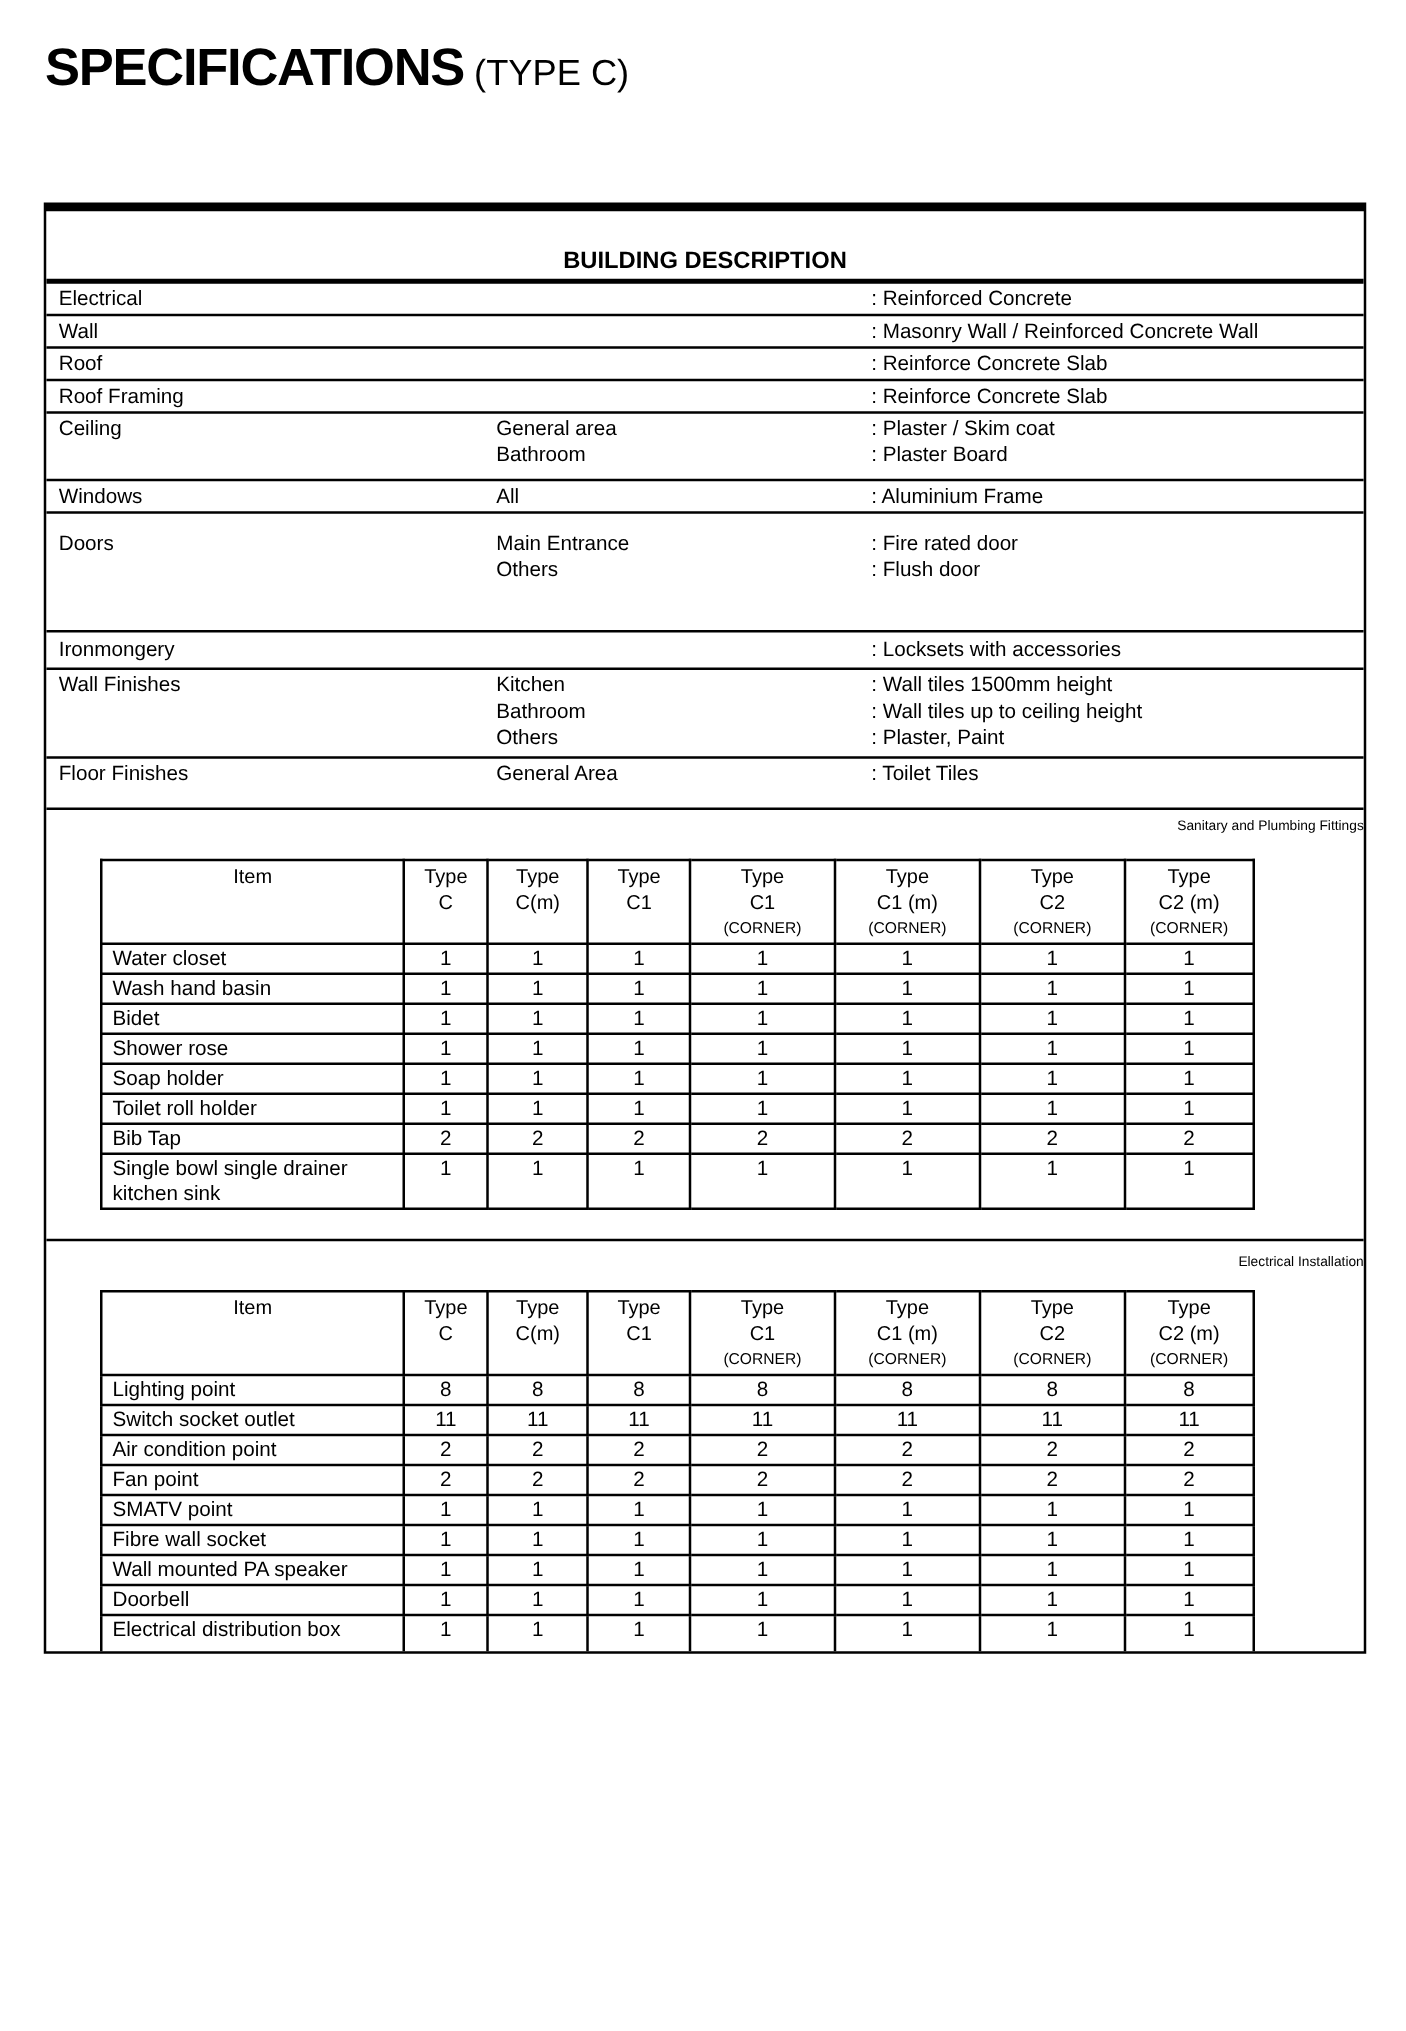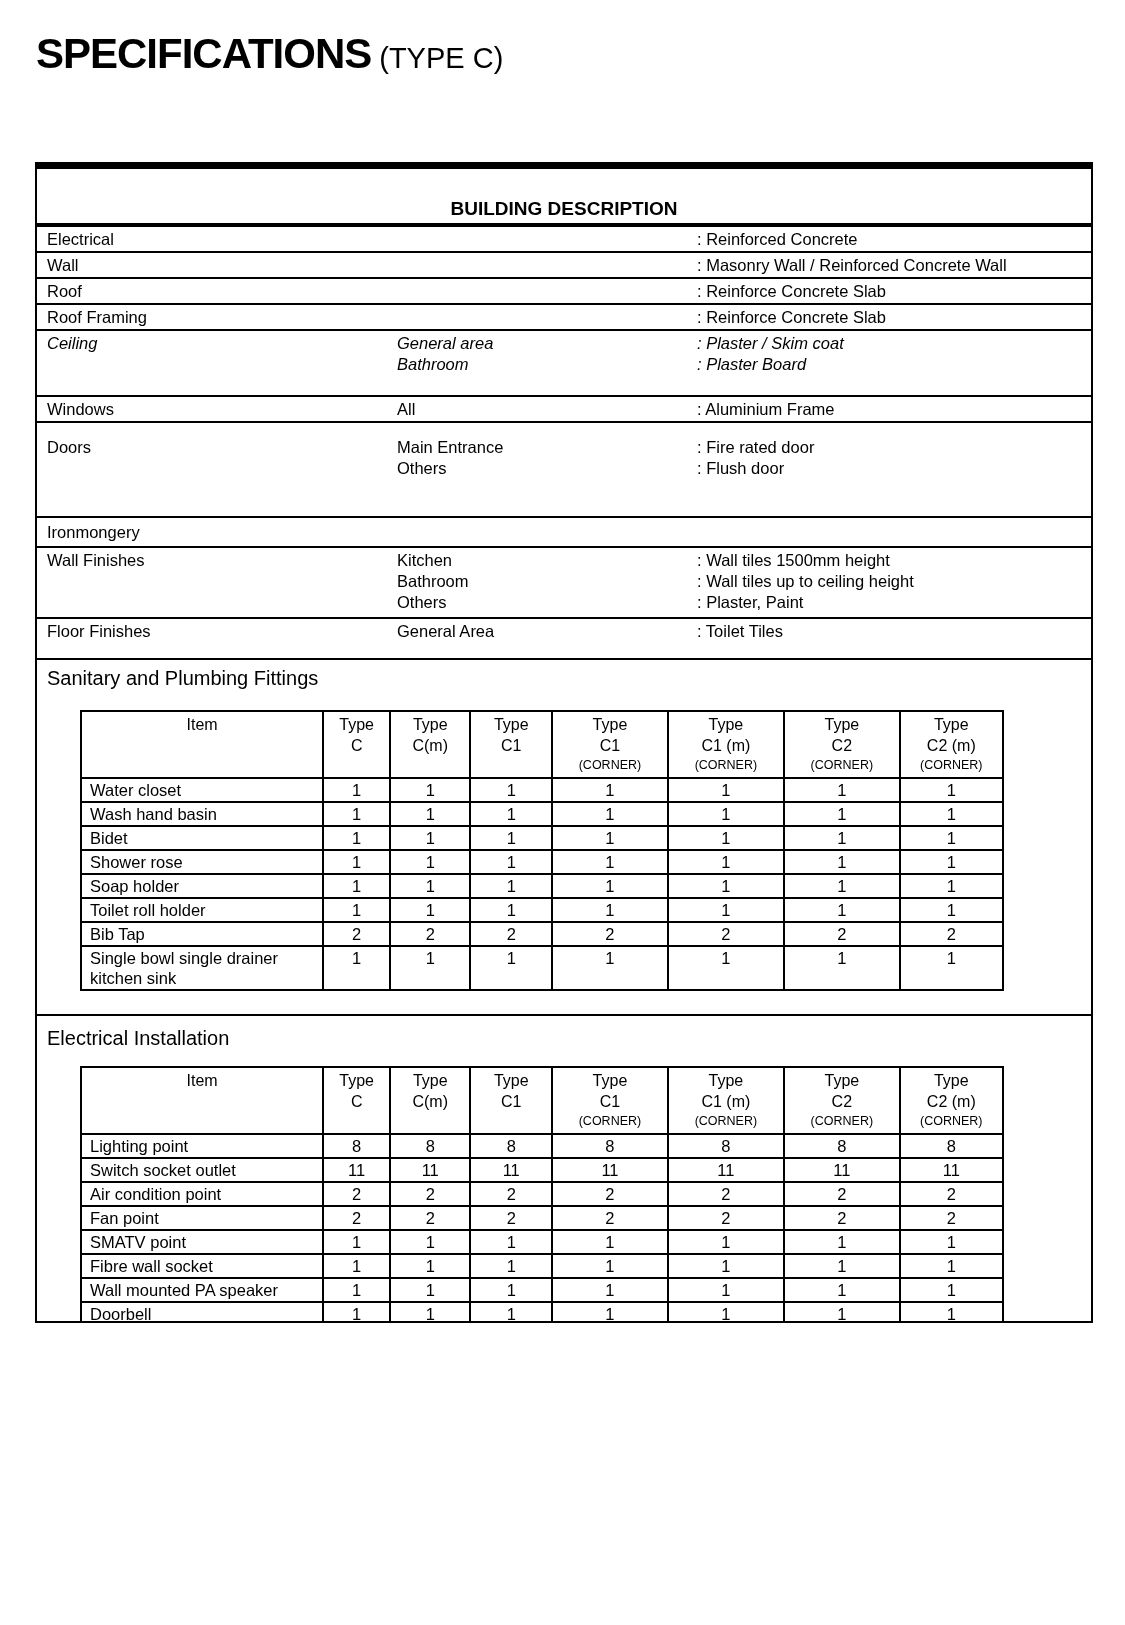"Ceiling" .bd-row:nth-child(5) { font-style: italic -> none; padding-bottom: 20px -> 8px }
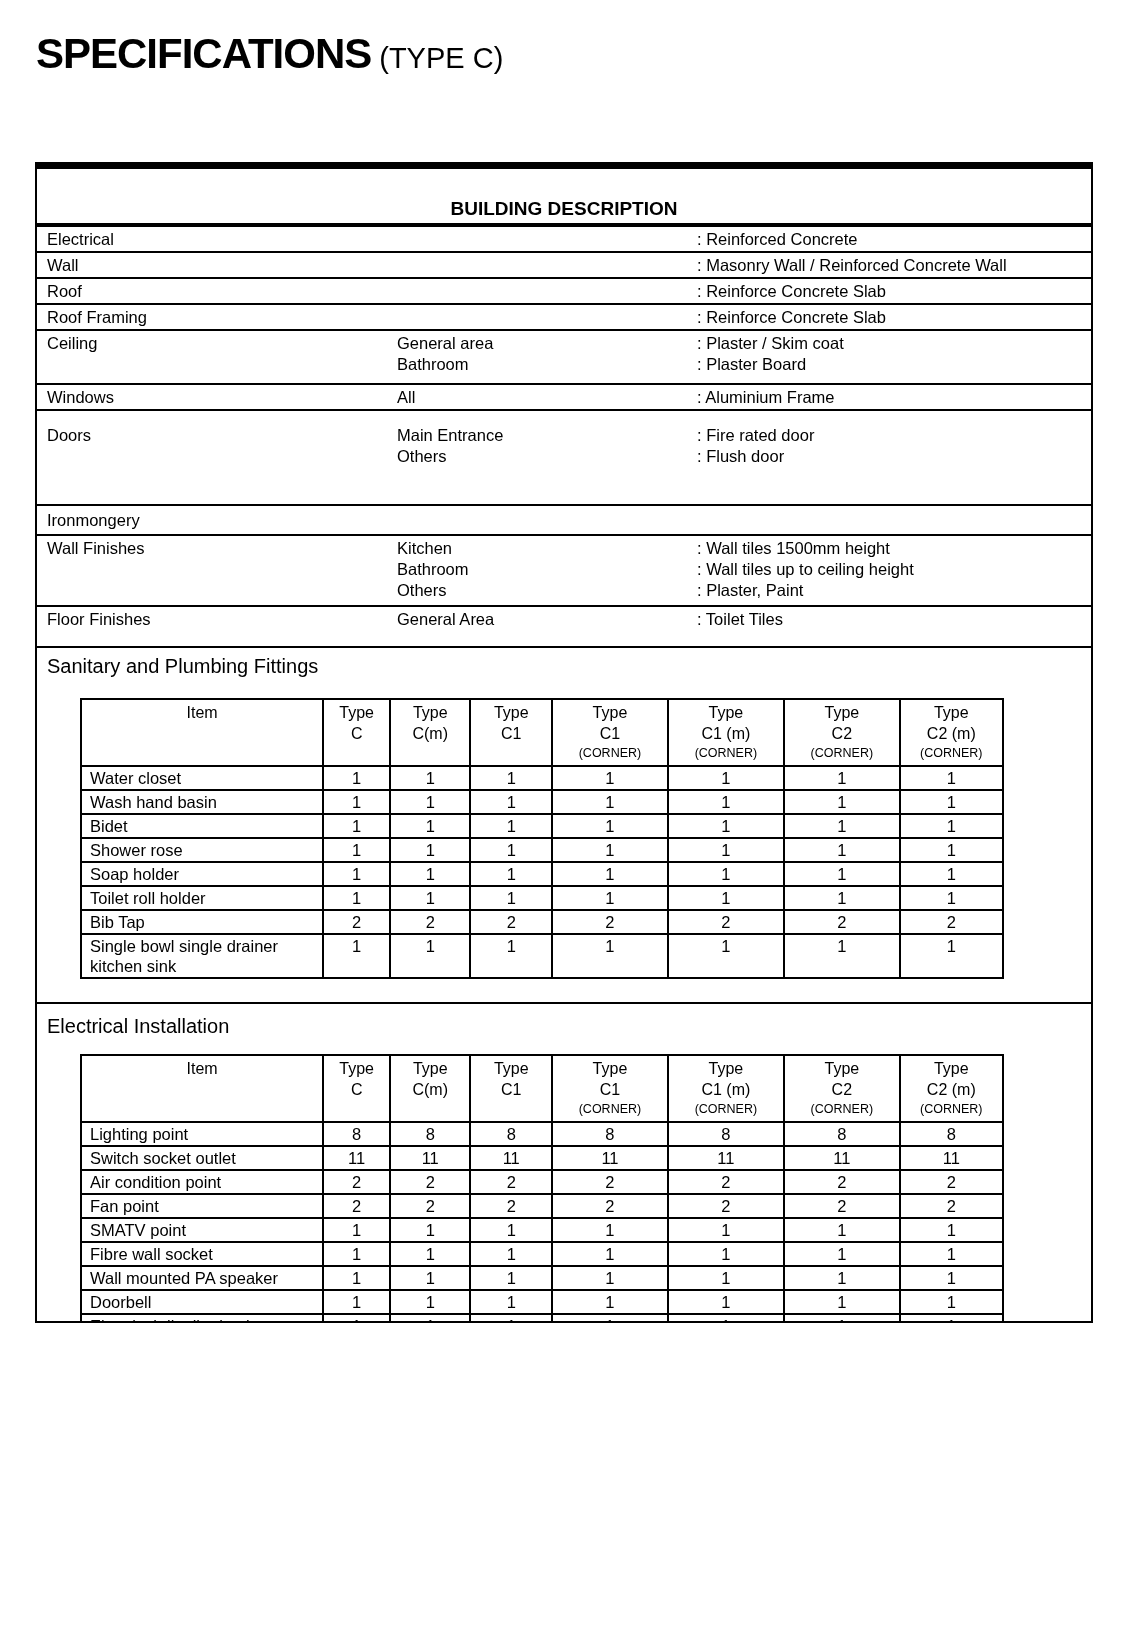": Locksets with accessories" div.bd-value { html: none -> <div>: Locksets with accessories</div> }
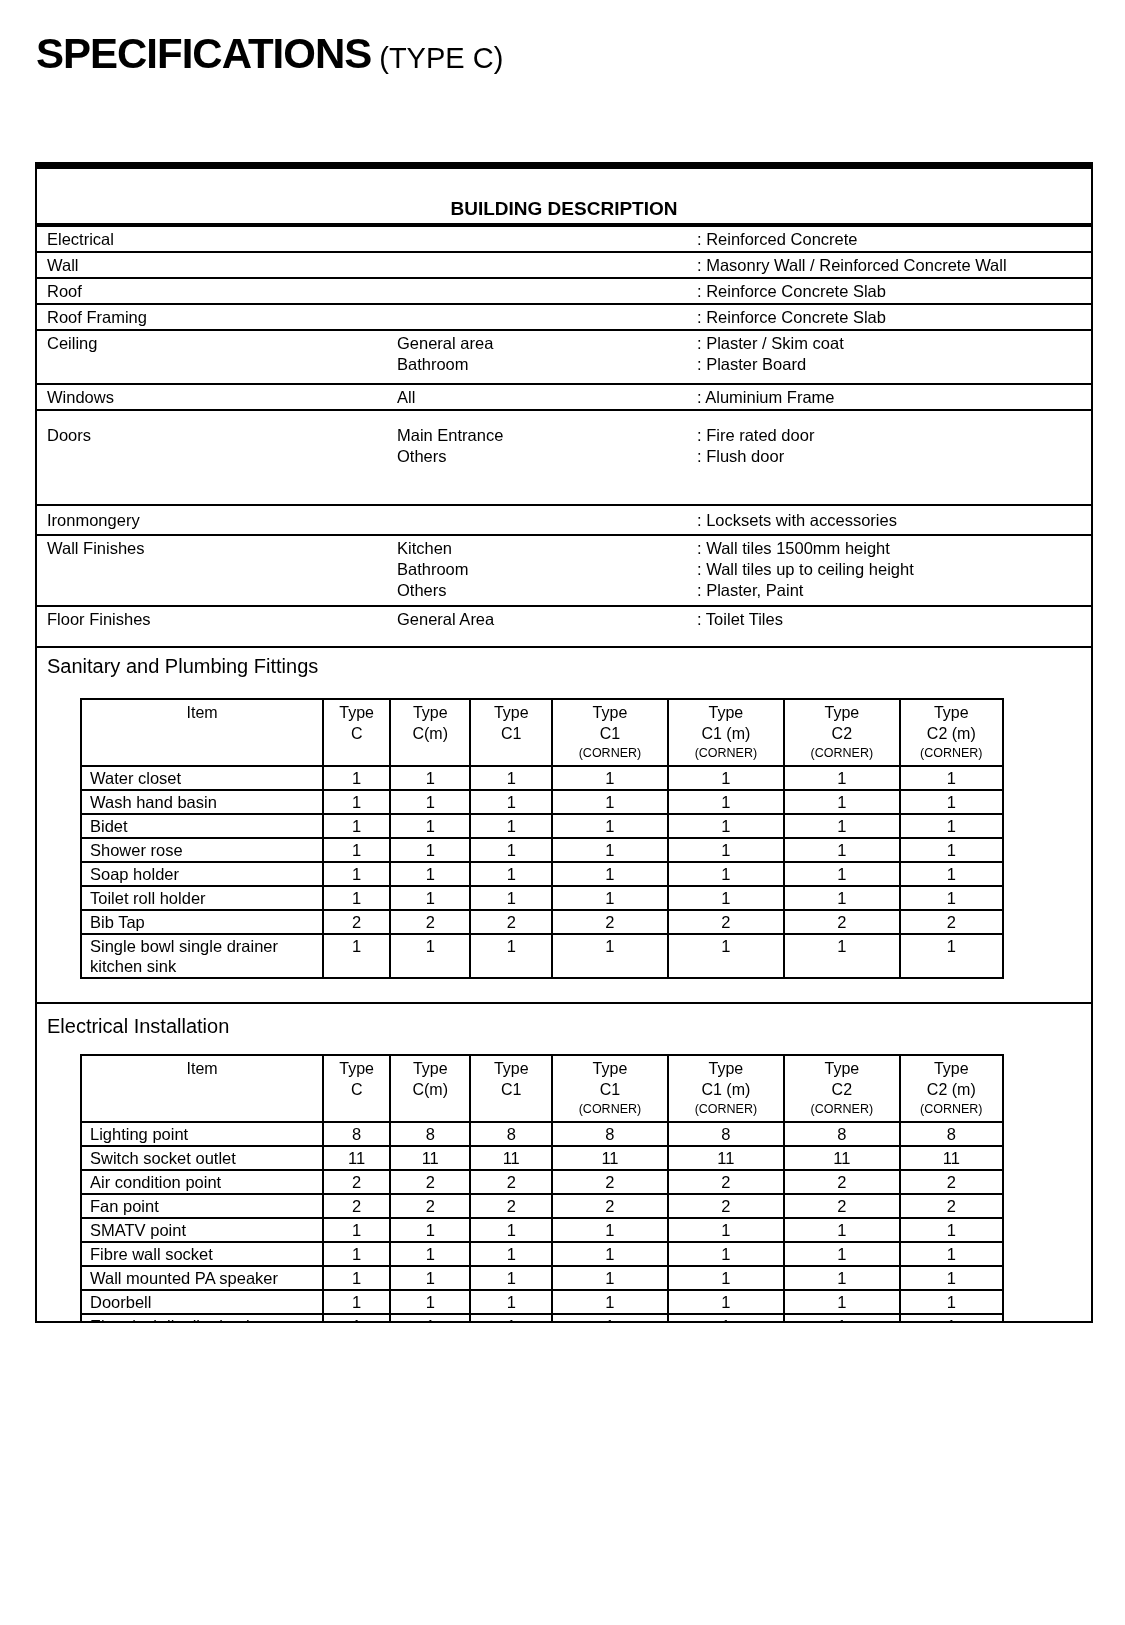"Sanitary and Plumbing Fittings" .section-title { font-size: 20px -> 11px; text-align: none -> right }
